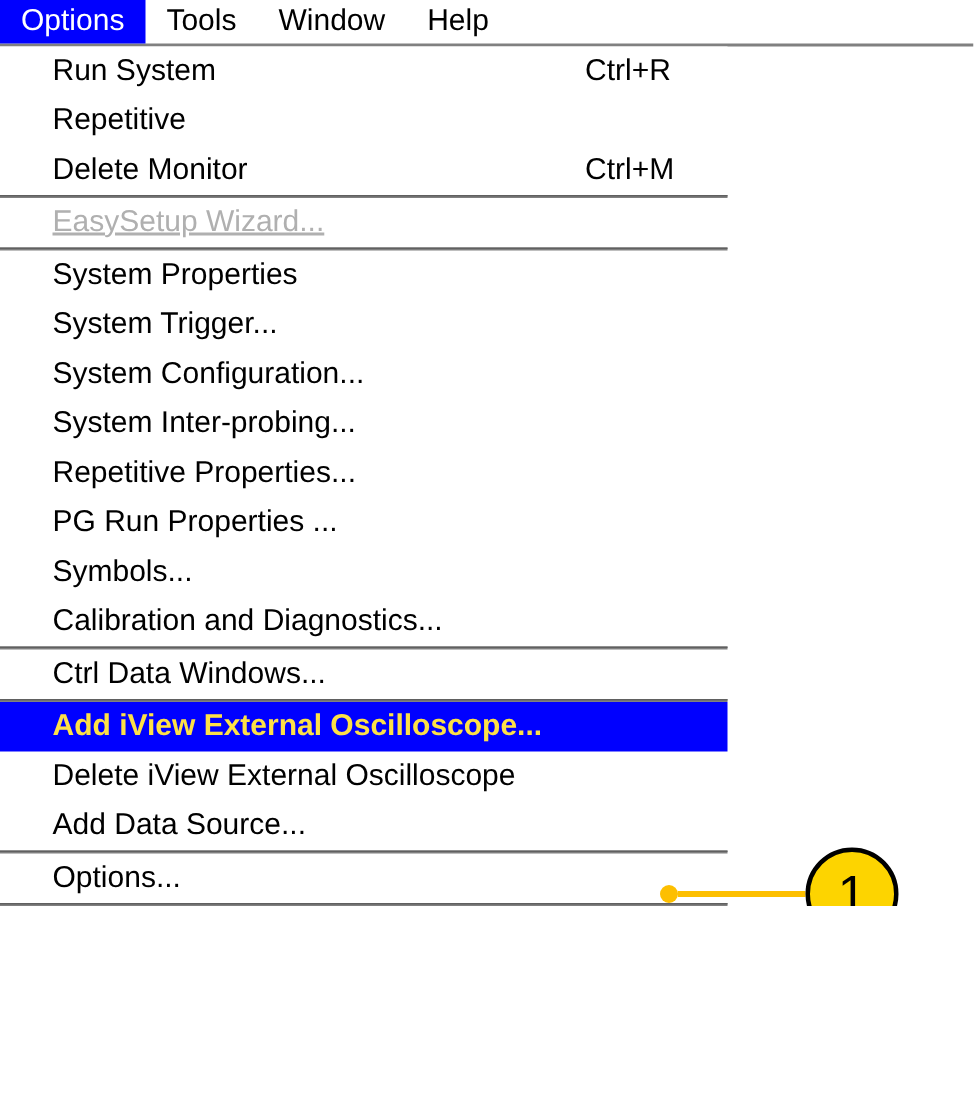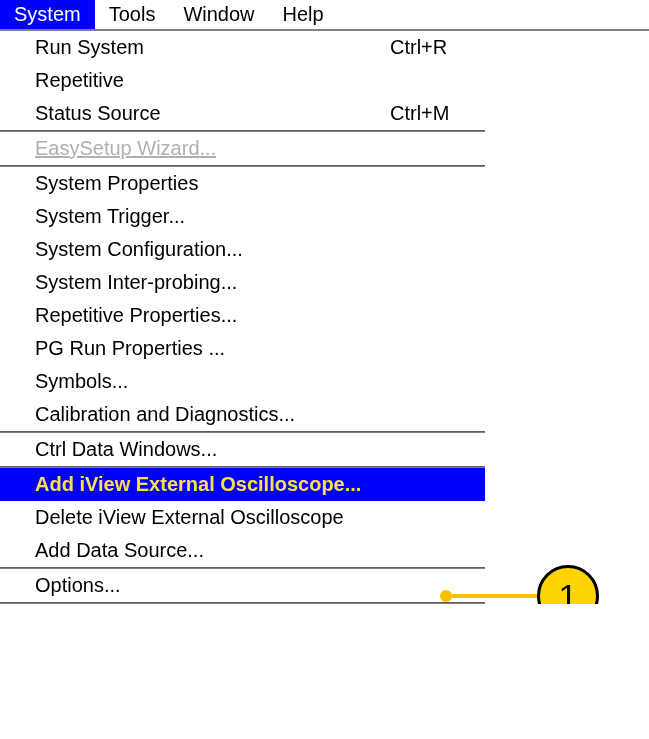"System" div.menubar-item { text: System -> Options }
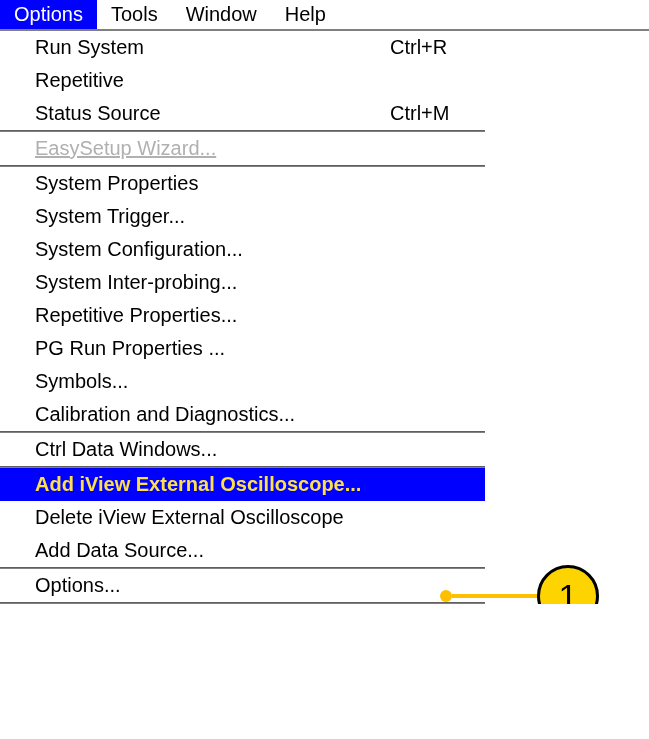"Status Source" span.menu-item-label { text: Status Source -> Delete Monitor }
